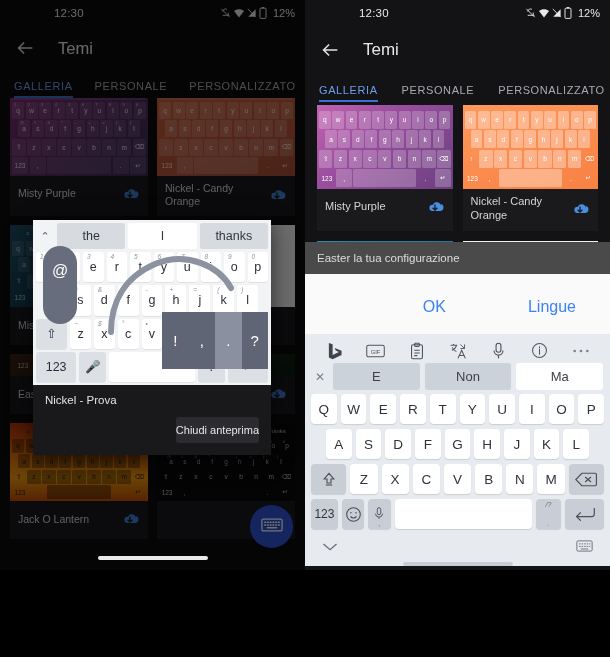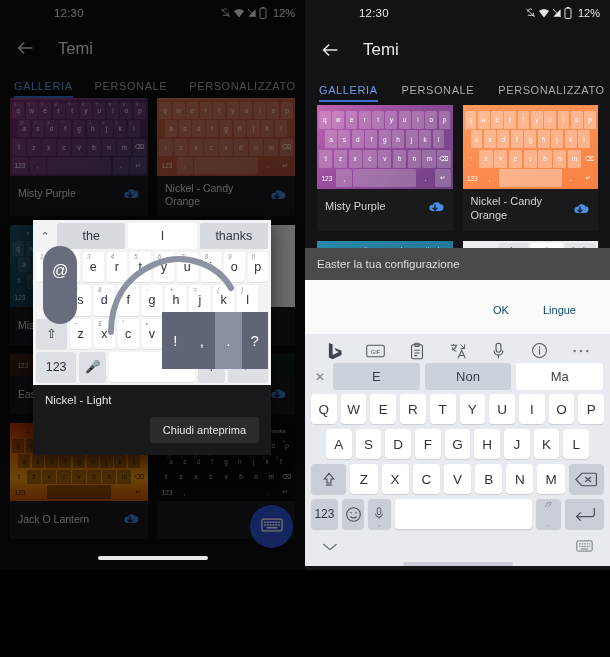"OK" .ime-actions span { color: #0c4a6e -> #3b82f6; font-size: 11px -> 16px; margin-left: none -> 48px }
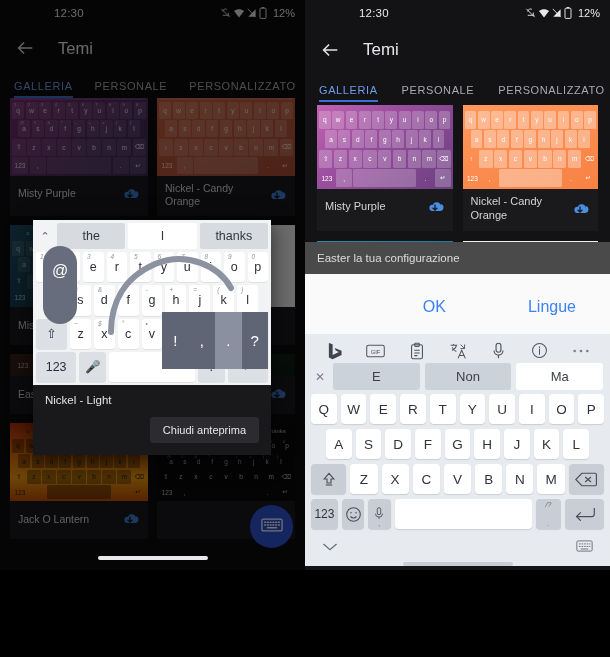"Nickel - Light" div.title { text: Light -> Prova }
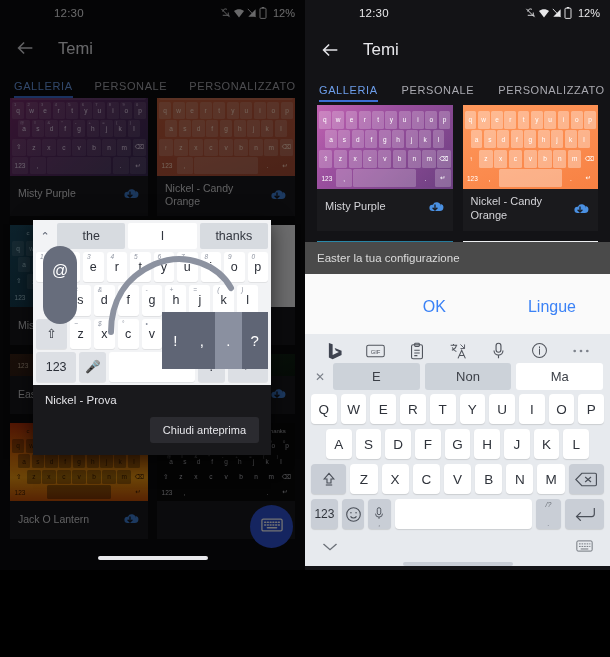"Chiudi anteprima" .btn { padding: 7px 13px -> 7px 0 }
